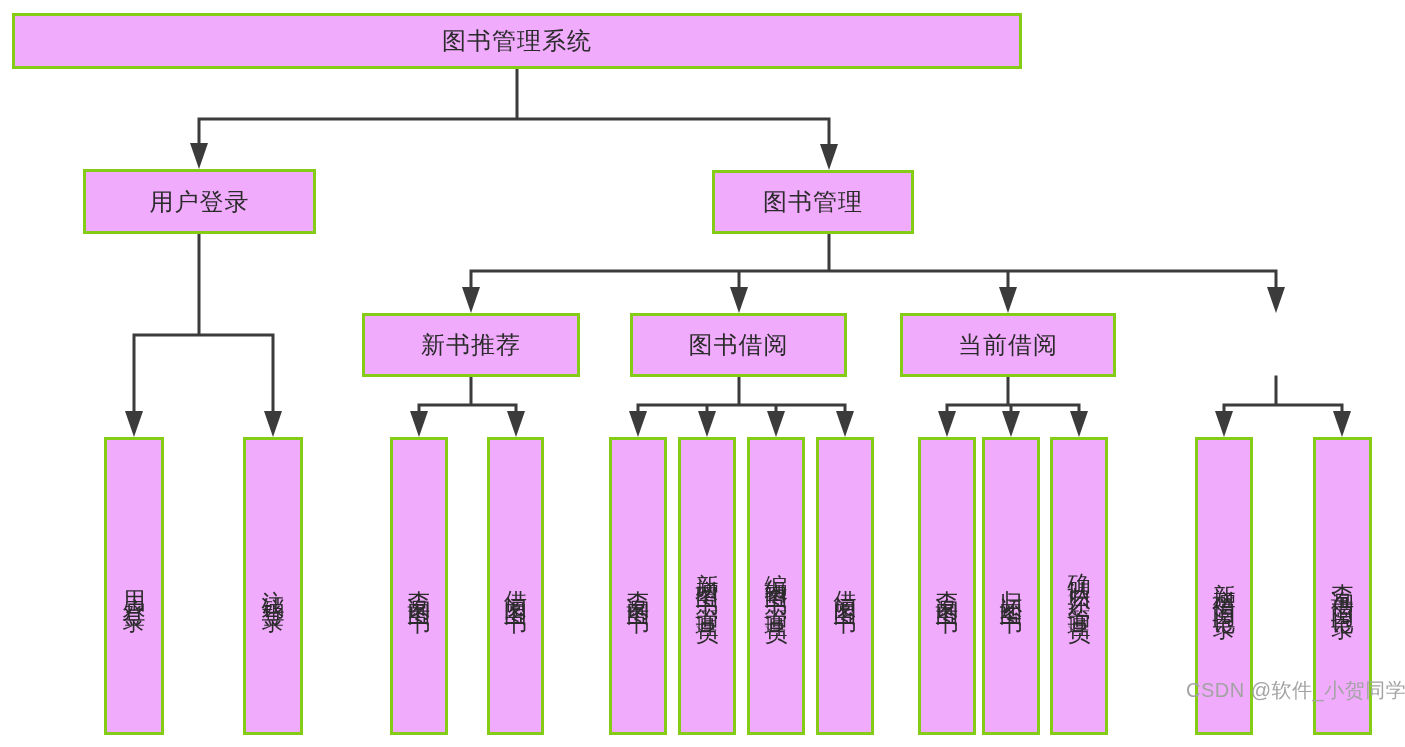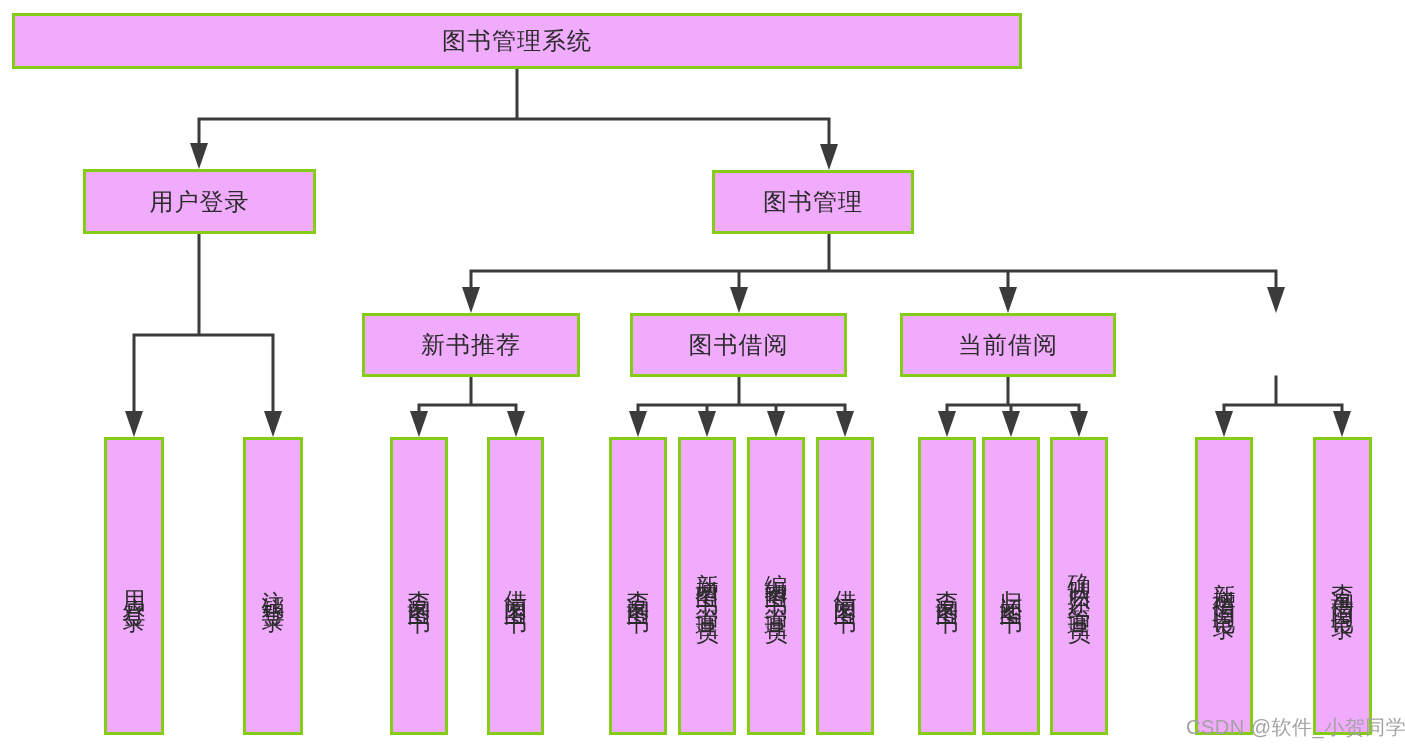"CSDN @软件_小贺同学" .watermark { top: 714px -> 677px }
